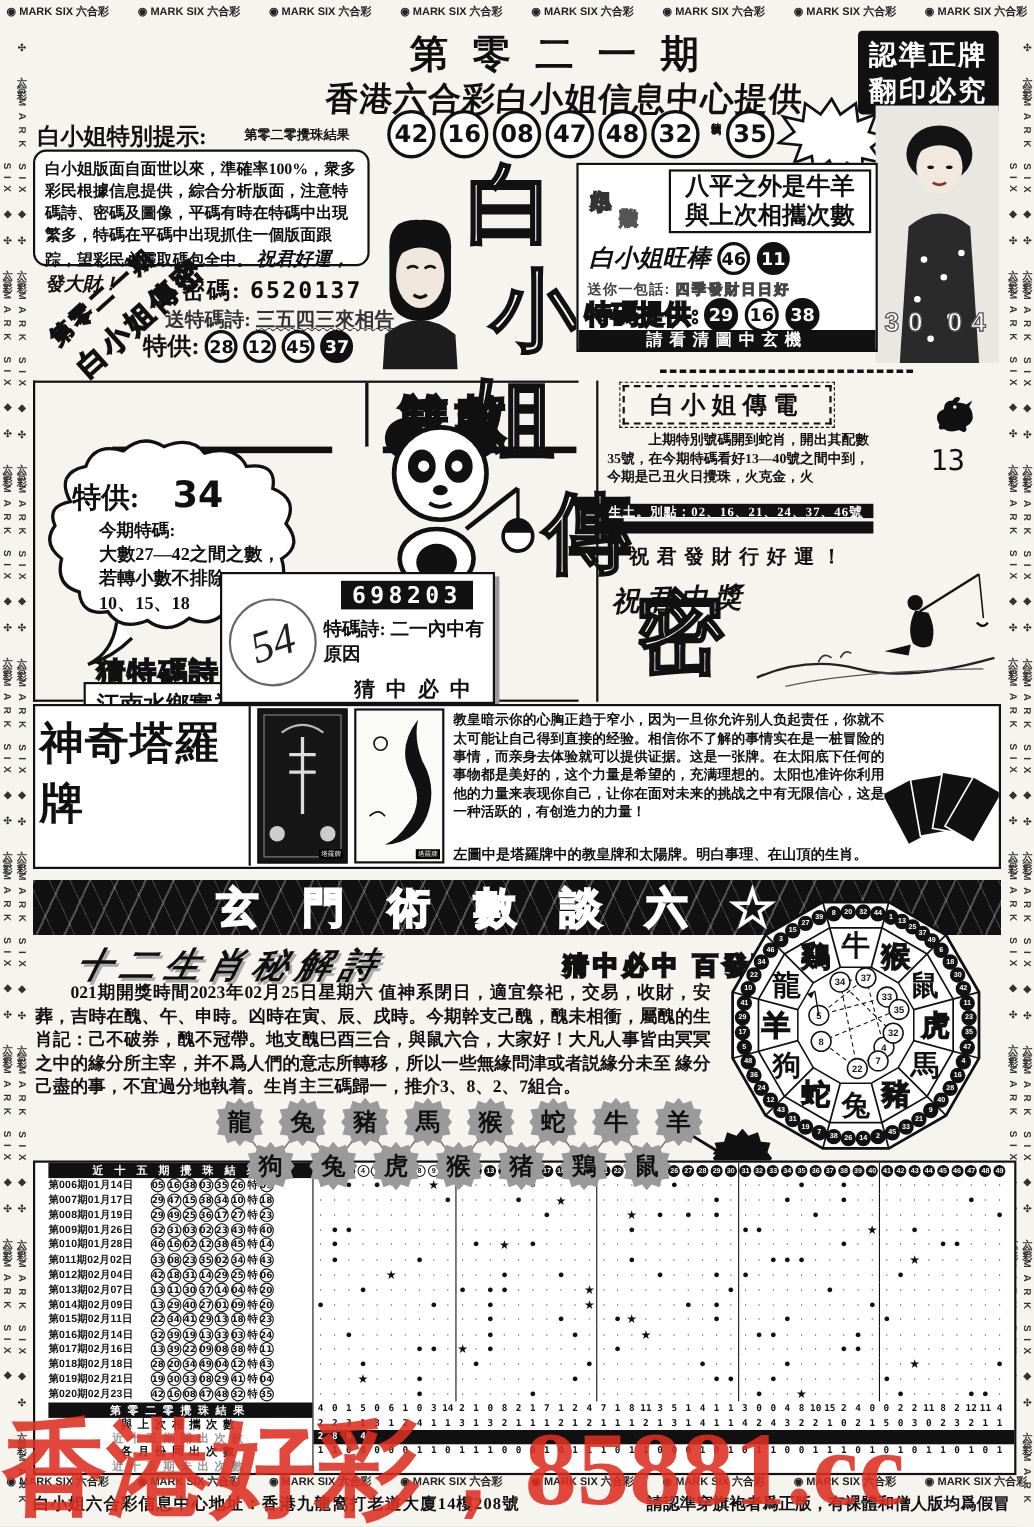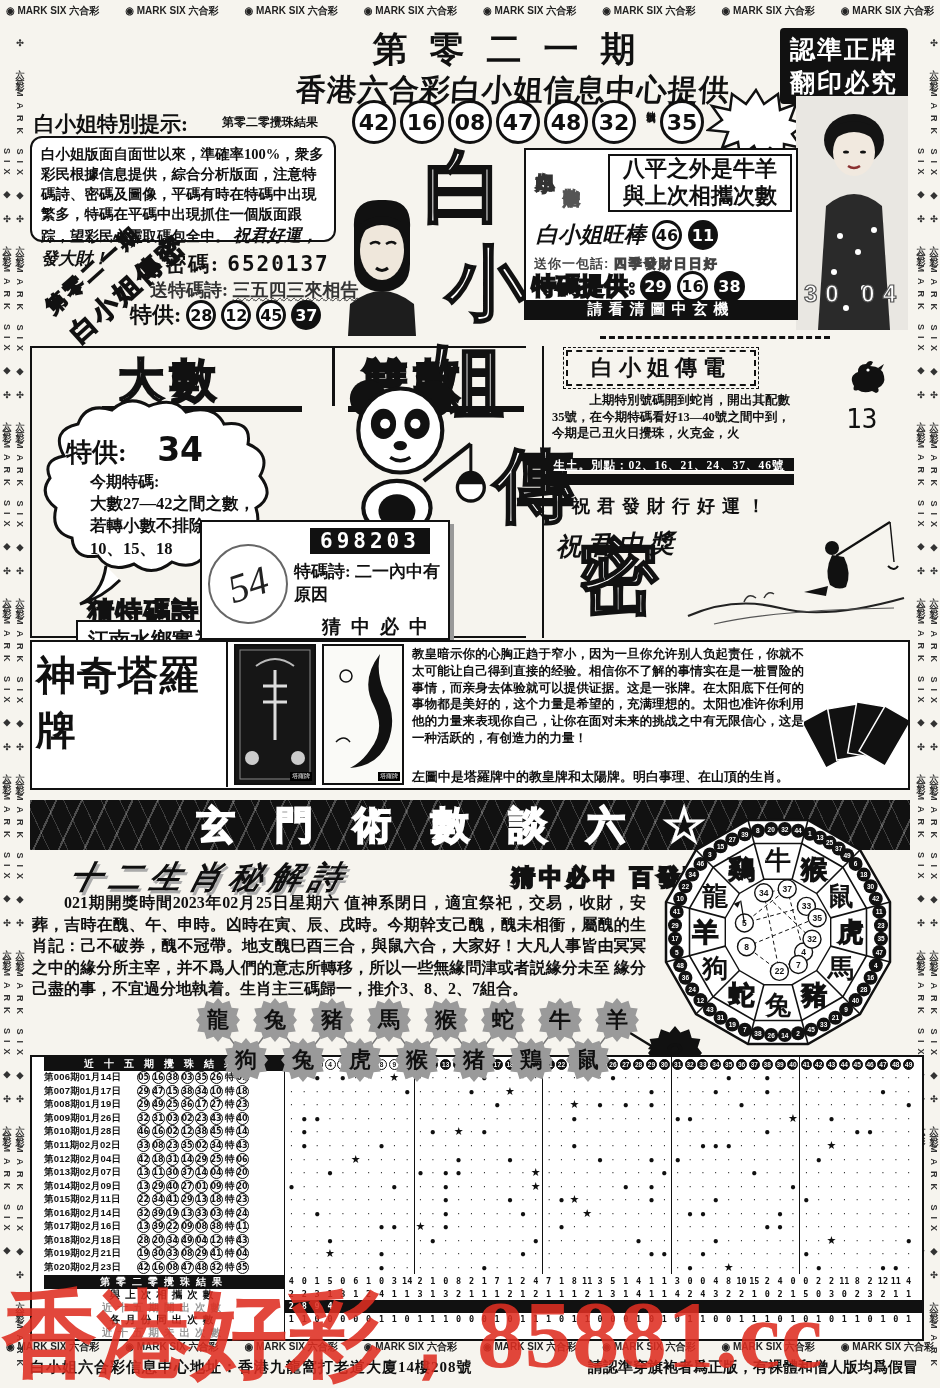"大數" div.abs { html: <div>大數</div> -> none }
